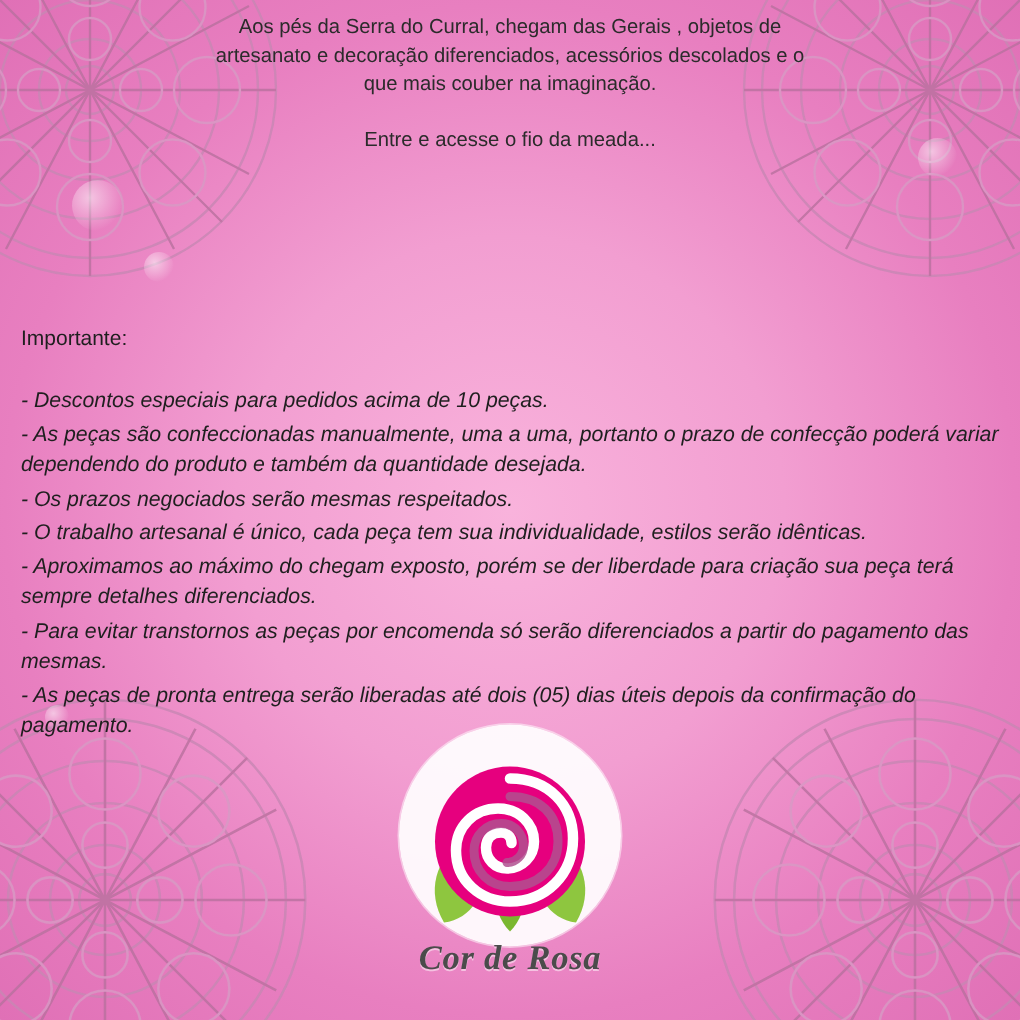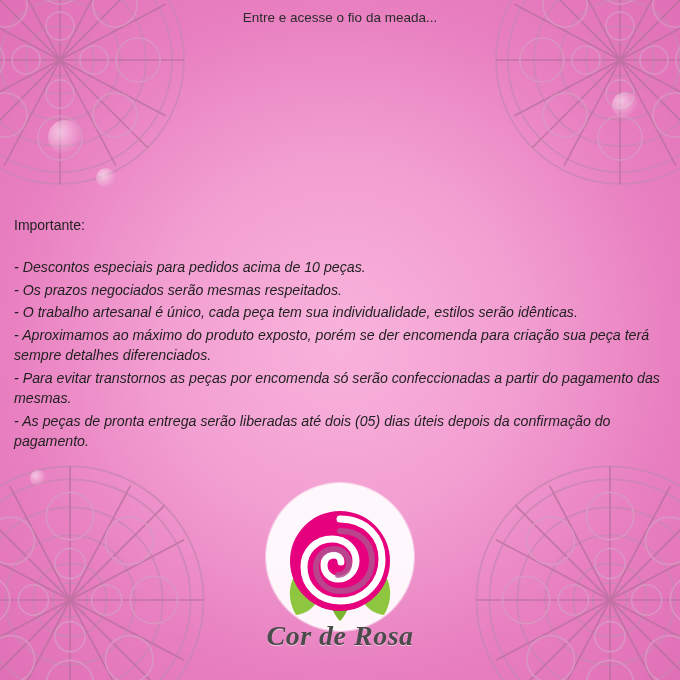"Aos pés da Serra do" p { html: none -> <p>Aos pés da Serra do Curral, chegam das Gerais , objetos de artesanato e decoração diferenciados, acessórios descolados e o que mais couber na imaginação.</p> }
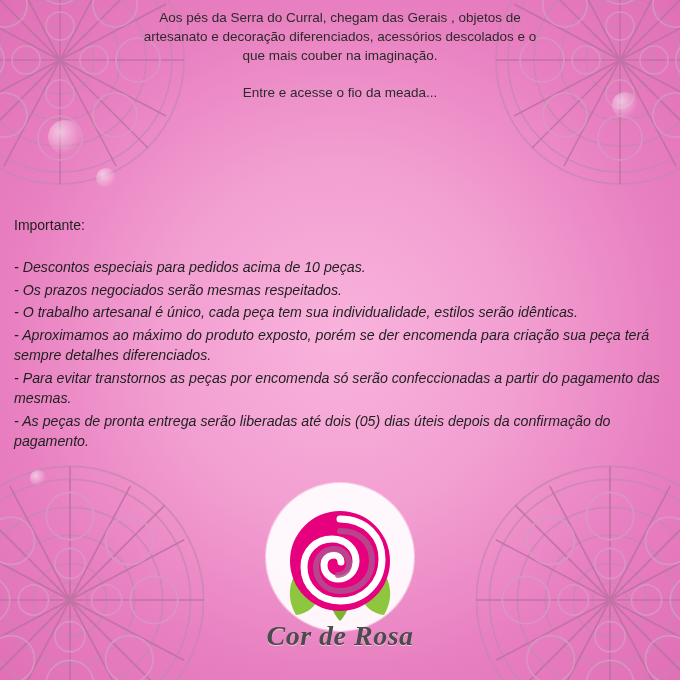"- As peças são confeccionadas" li { html: none -> <li>- As peças são confeccionadas manualmente, uma a uma, portanto o prazo de confecção poderá variar dependendo do produto e também da quantidade desejada.</li> }
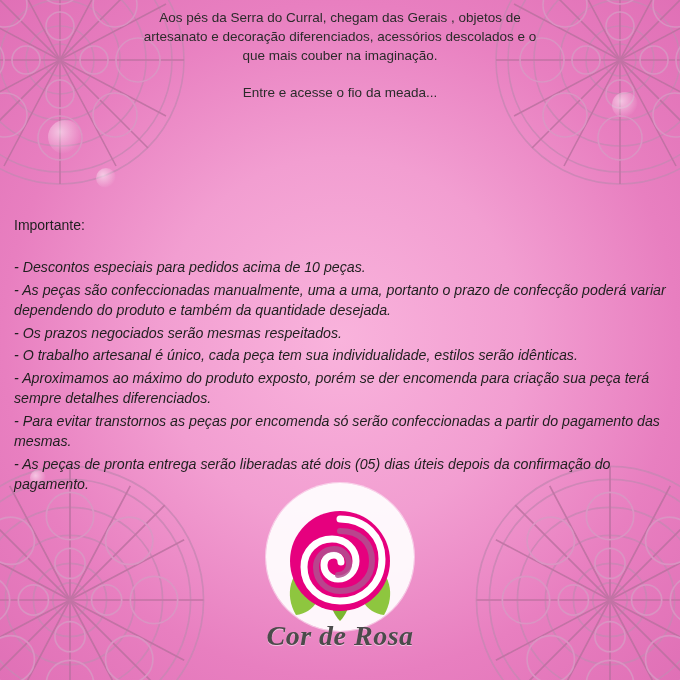"- Aproximamos ao máximo do" li { text: produto exposto, porém se der encomenda -> chegam exposto, porém se der liberdade }
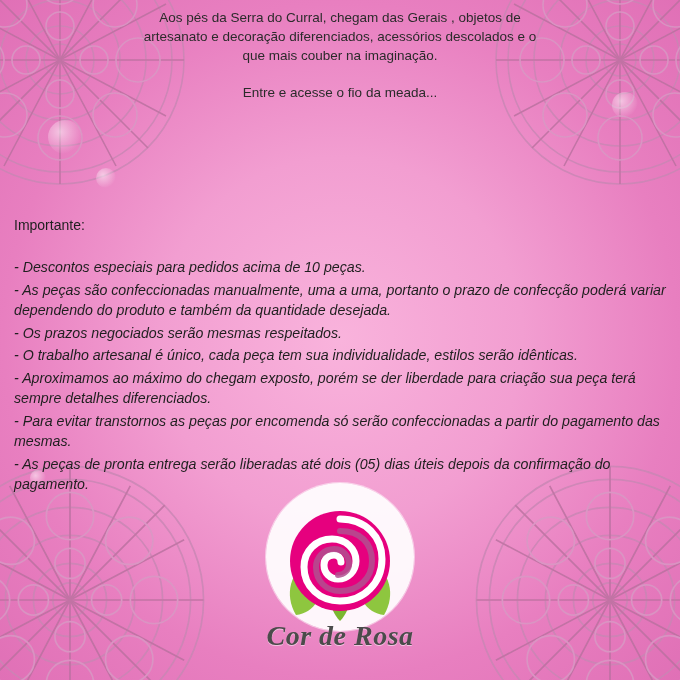"- Para evitar transtornos as" li { text: confeccionadas -> diferenciados }
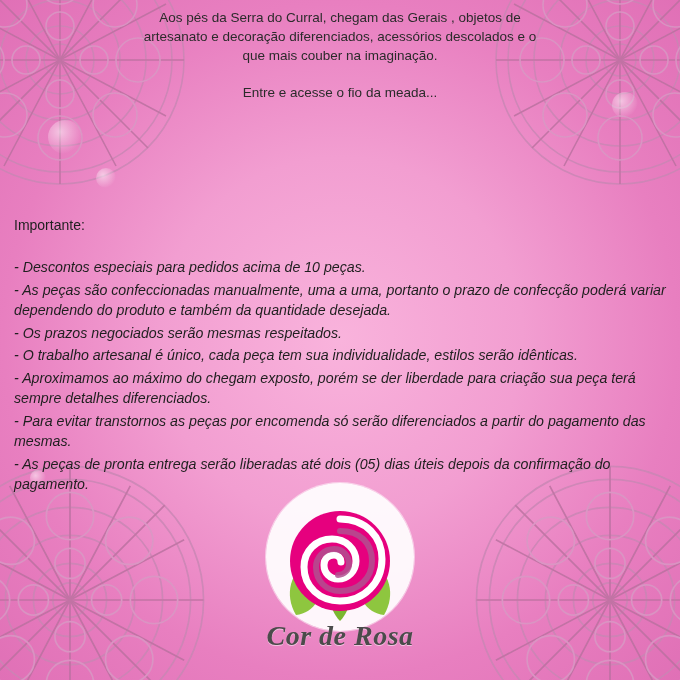"Cor de Rosa" .logo-text { font-size: 28px -> 23px }
